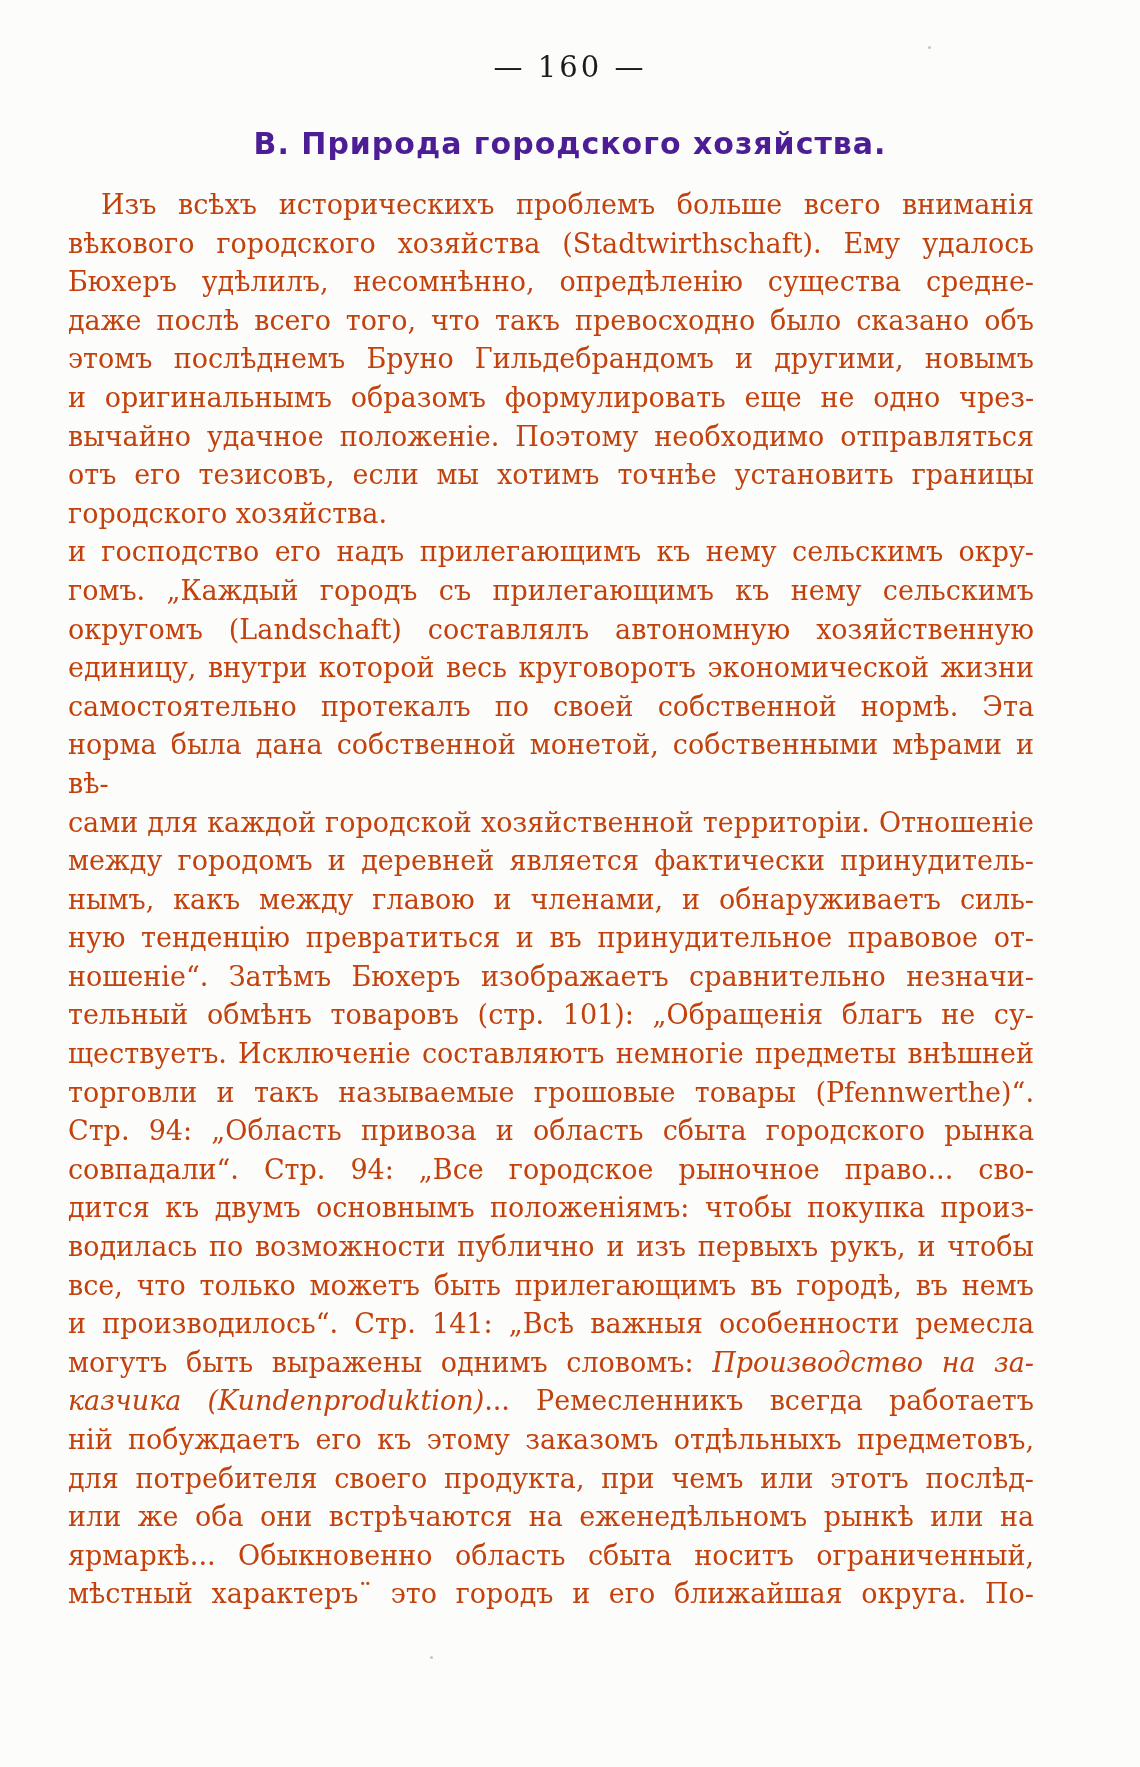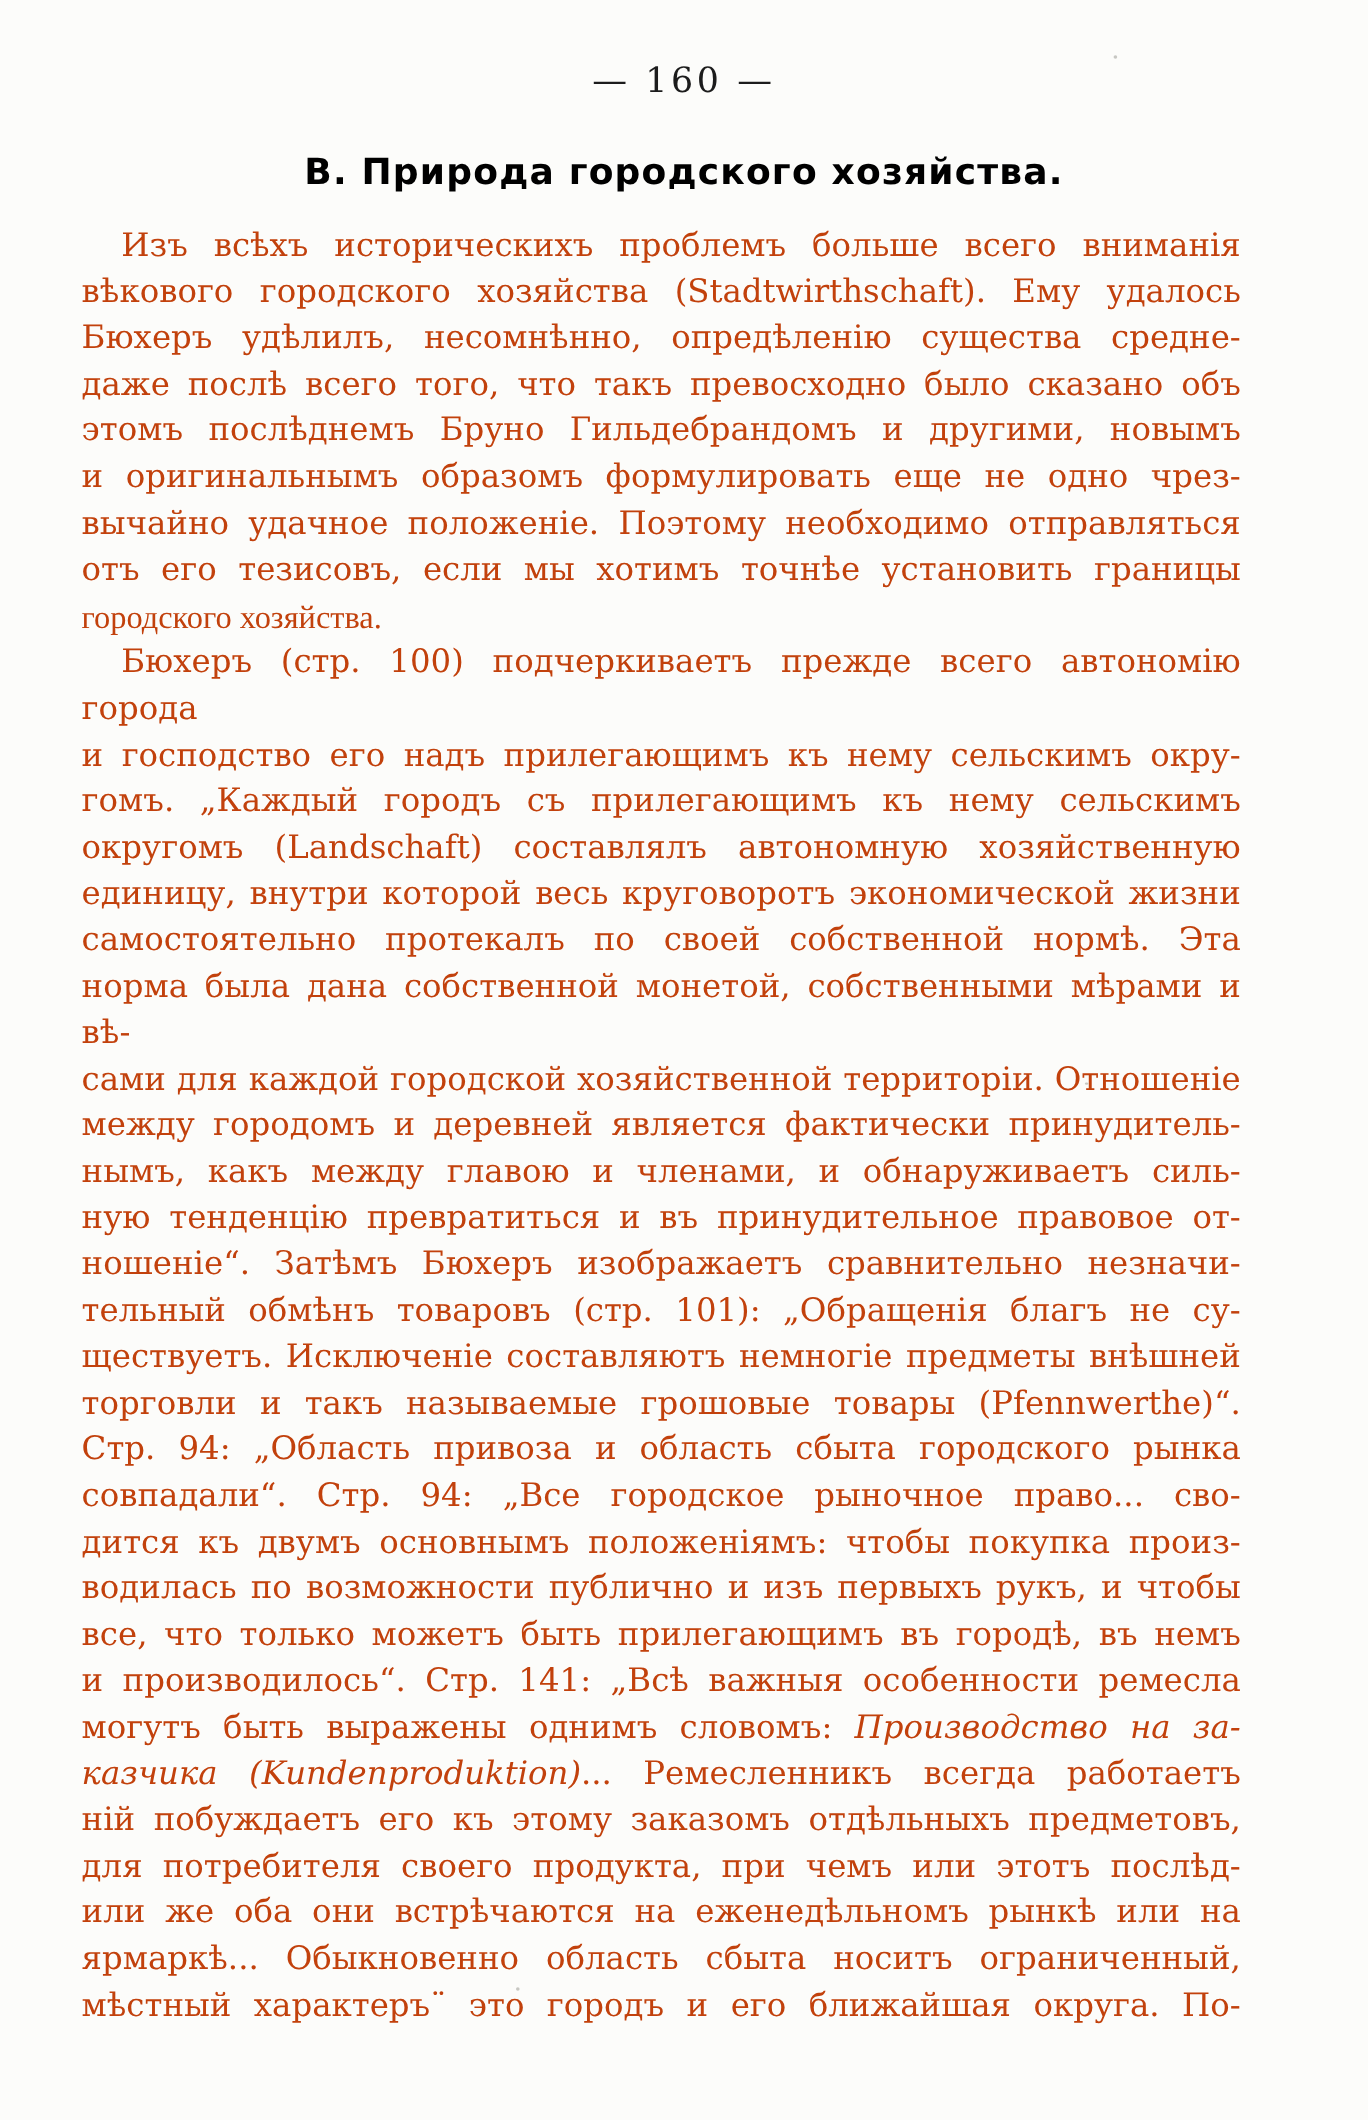"В. Природа городского хозяйства." .heading { color: #000000 -> #4c1d95 }
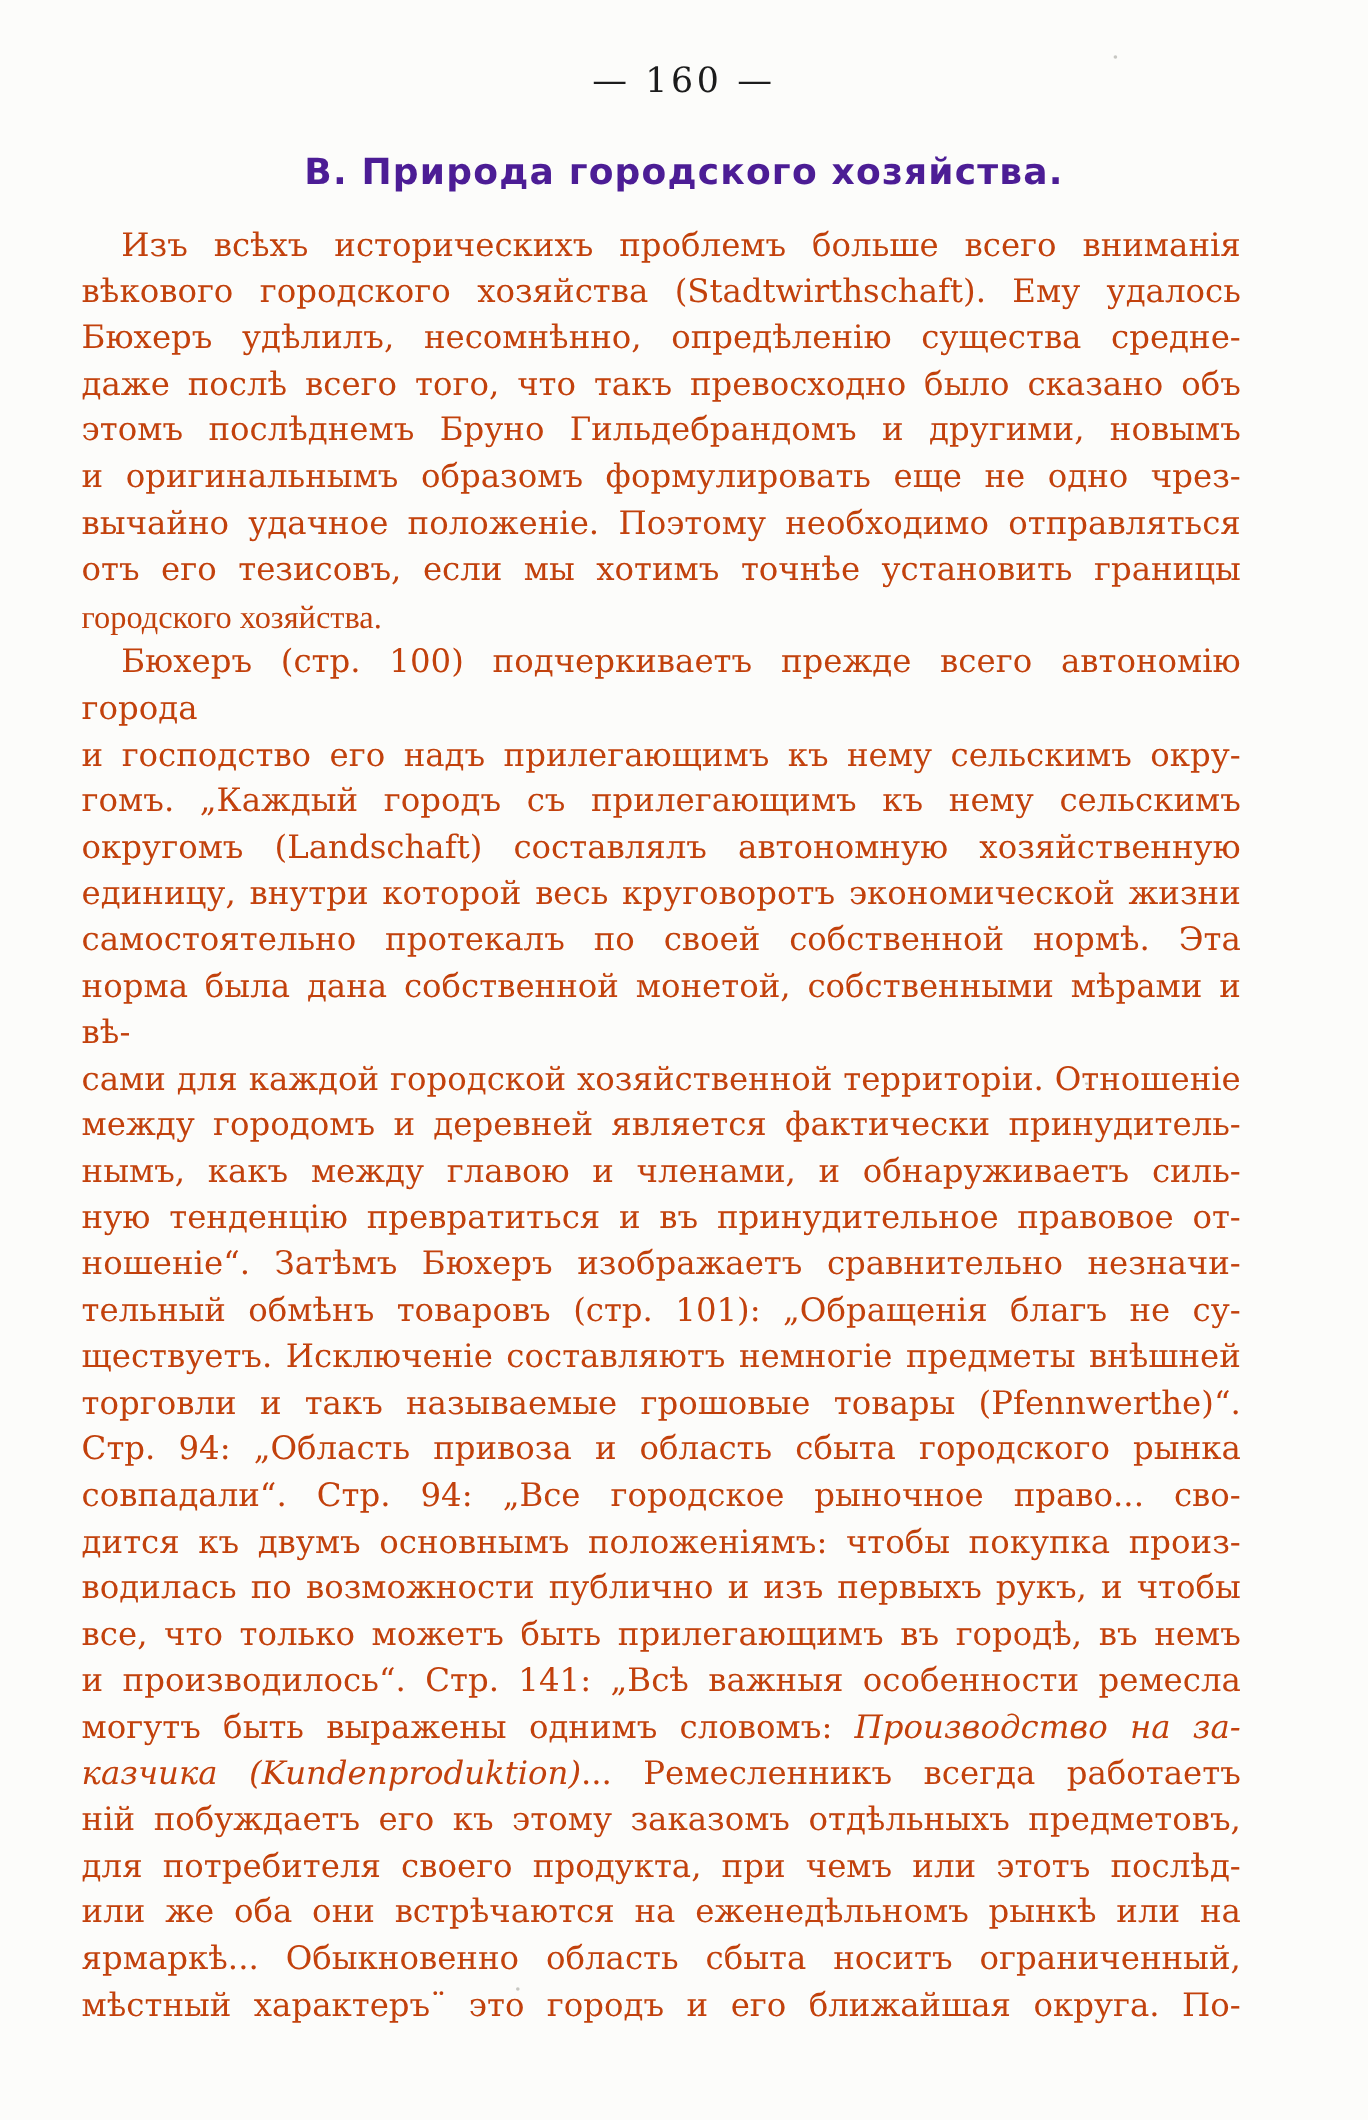"городского хозяйства." .line.endline { font-family: Liberation Serif, serif -> none }
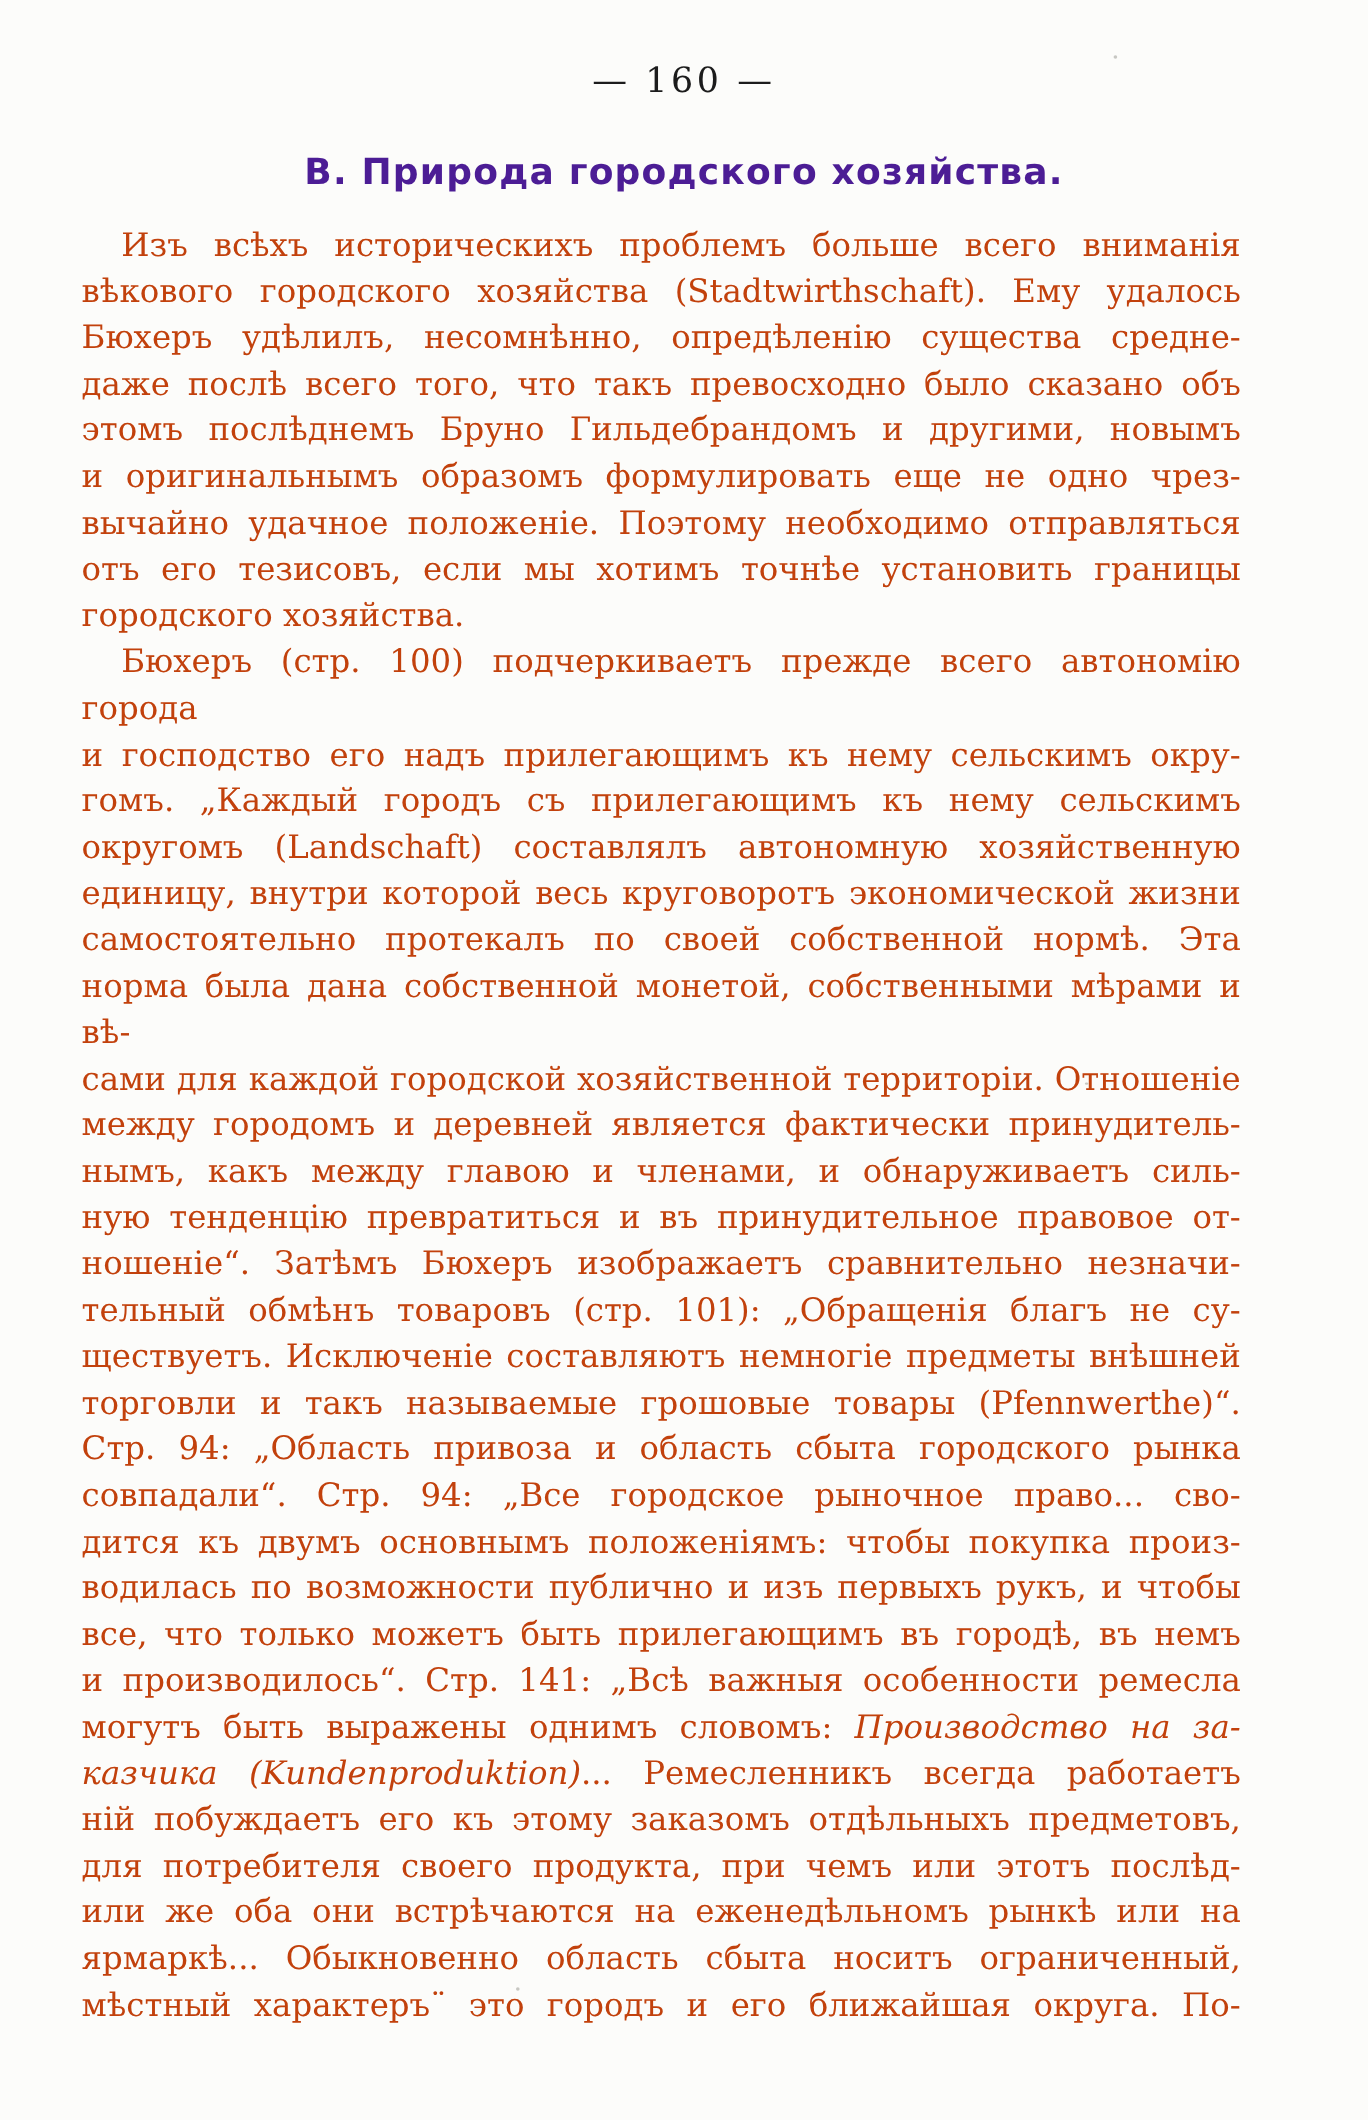"Бюхеръ (стр. 100) подчеркиваетъ прежде" div.line { html: <div><span>Бюхеръ (стр. 100) подчеркиваетъ прежде всего автономію города</span></div> -> none }
